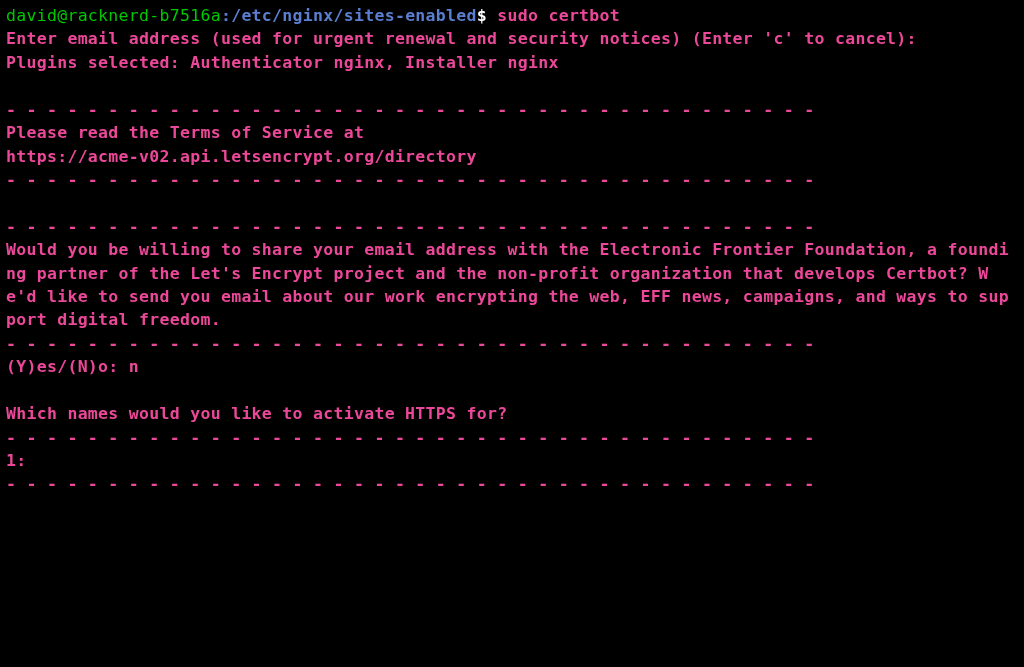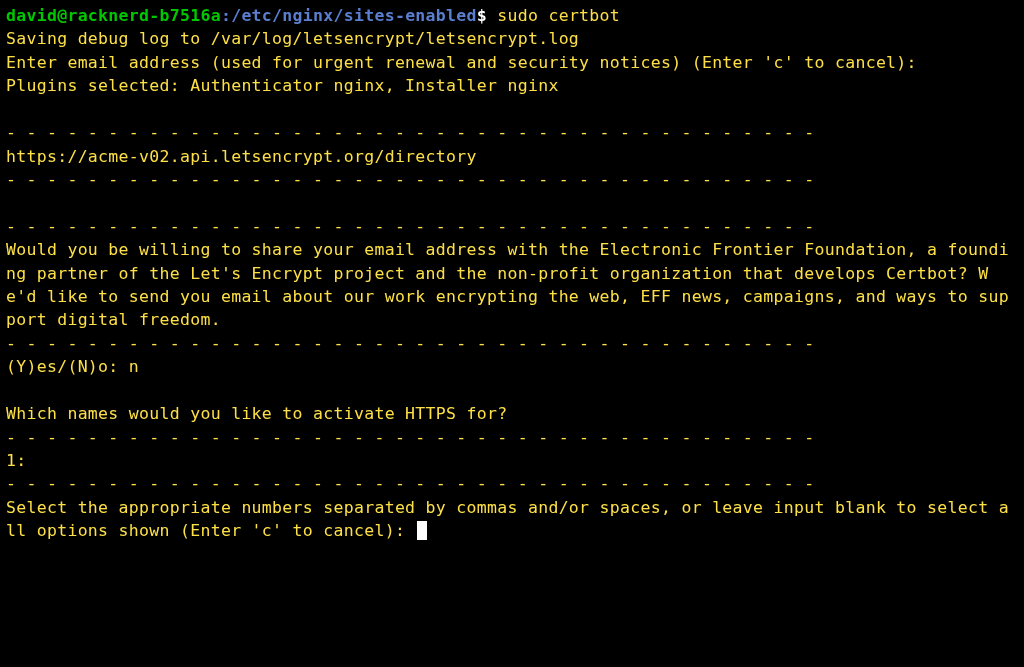"david@racknerd-b7516a" .user { font-weight: bold -> normal }
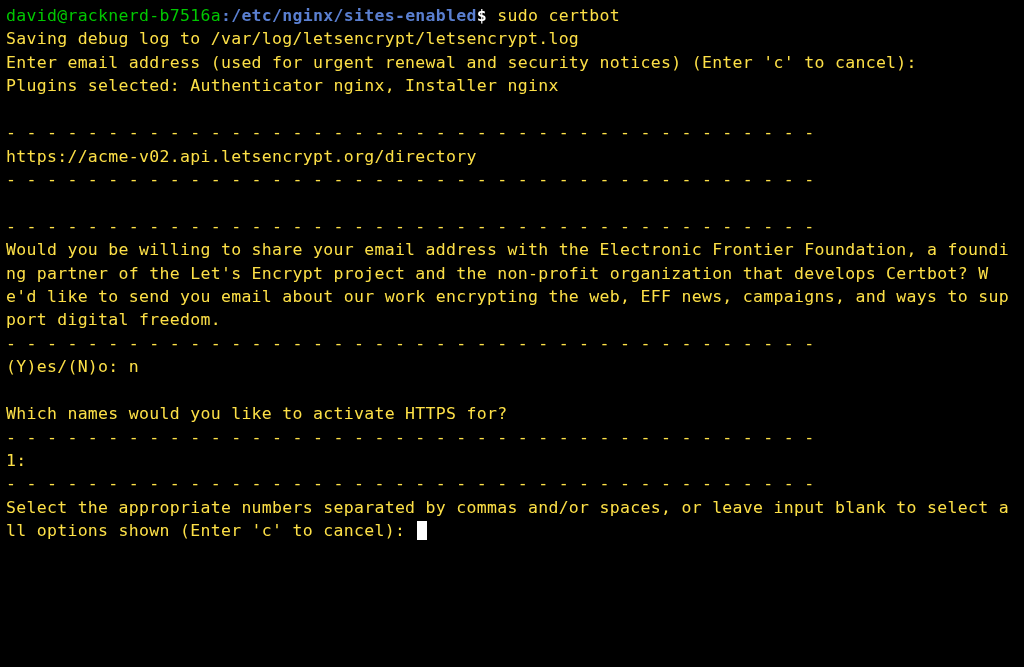"sudo certbot" .plain { color: #fde047 -> #ec4899; font-weight: normal -> bold }
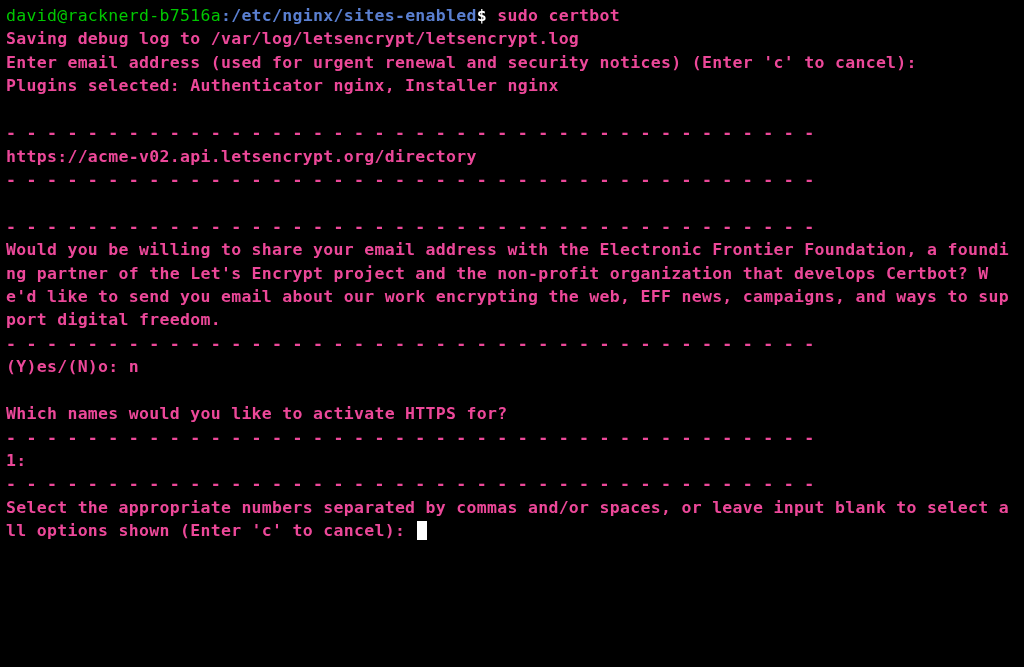"Saving debug log to" div.line { html: <div>Saving debug log to /var/log/letsencrypt/letsencrypt.log</div> -> none }
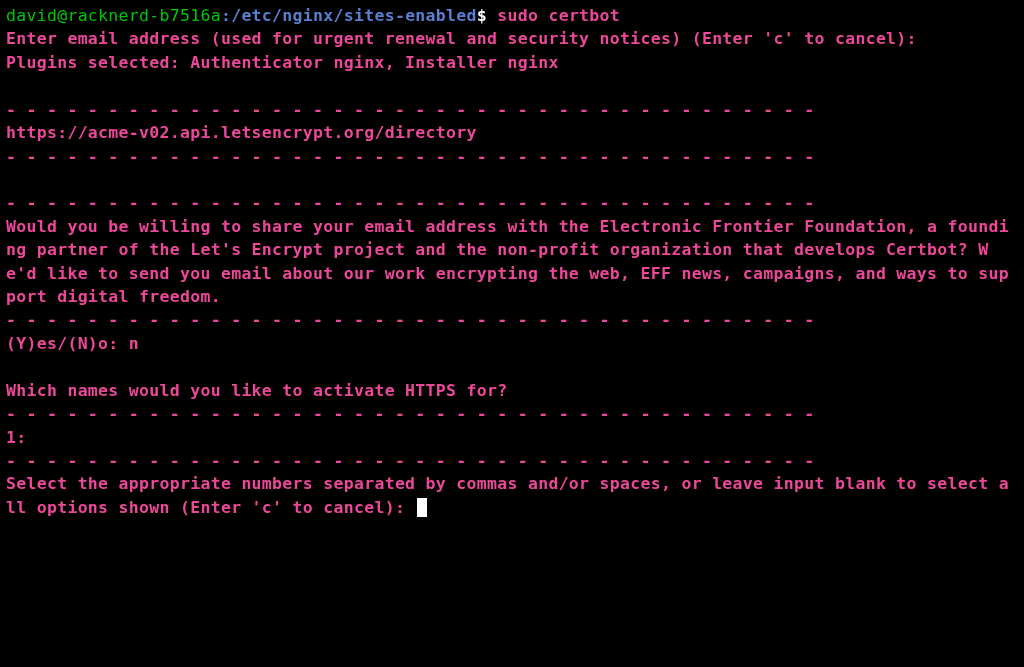"Please read the Terms of" div.line { html: none -> <div>Please read the Terms of Service at</div> }
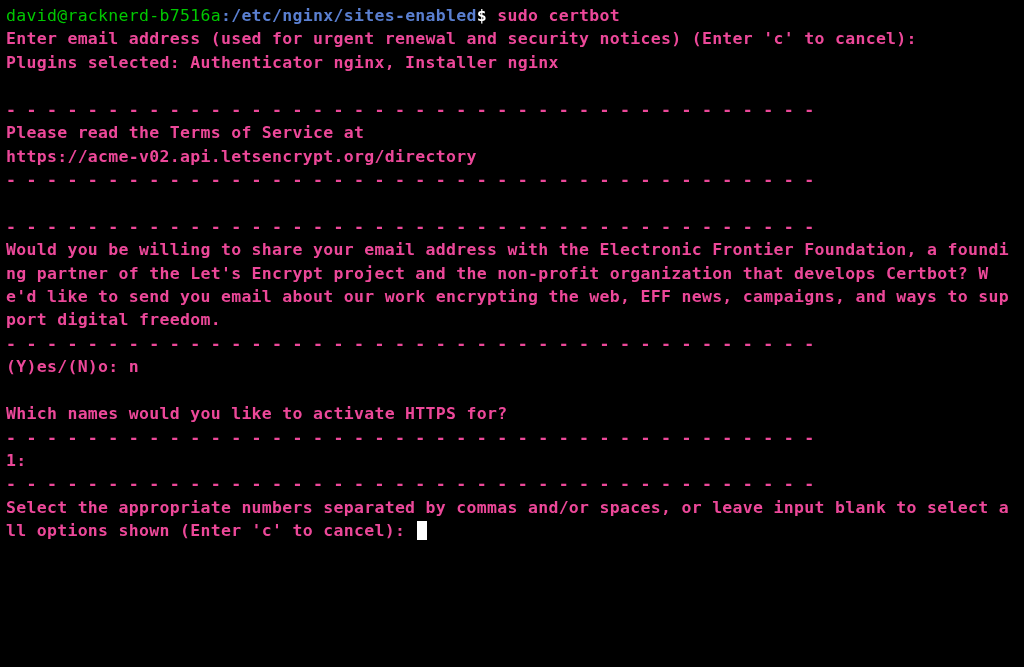"Select the appropriate numbers separated" div.line { html: <div><span>Select the appropriate numbers separated by commas and/or spaces, or leave input blank to select all options shown (Enter 'c' to cancel): </span><span></span></div> -> none }
